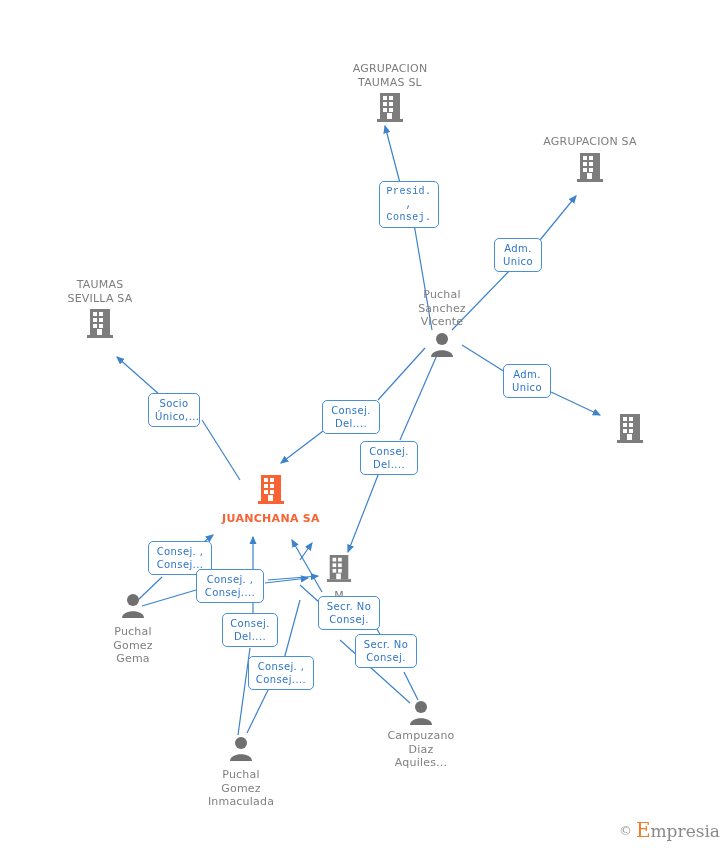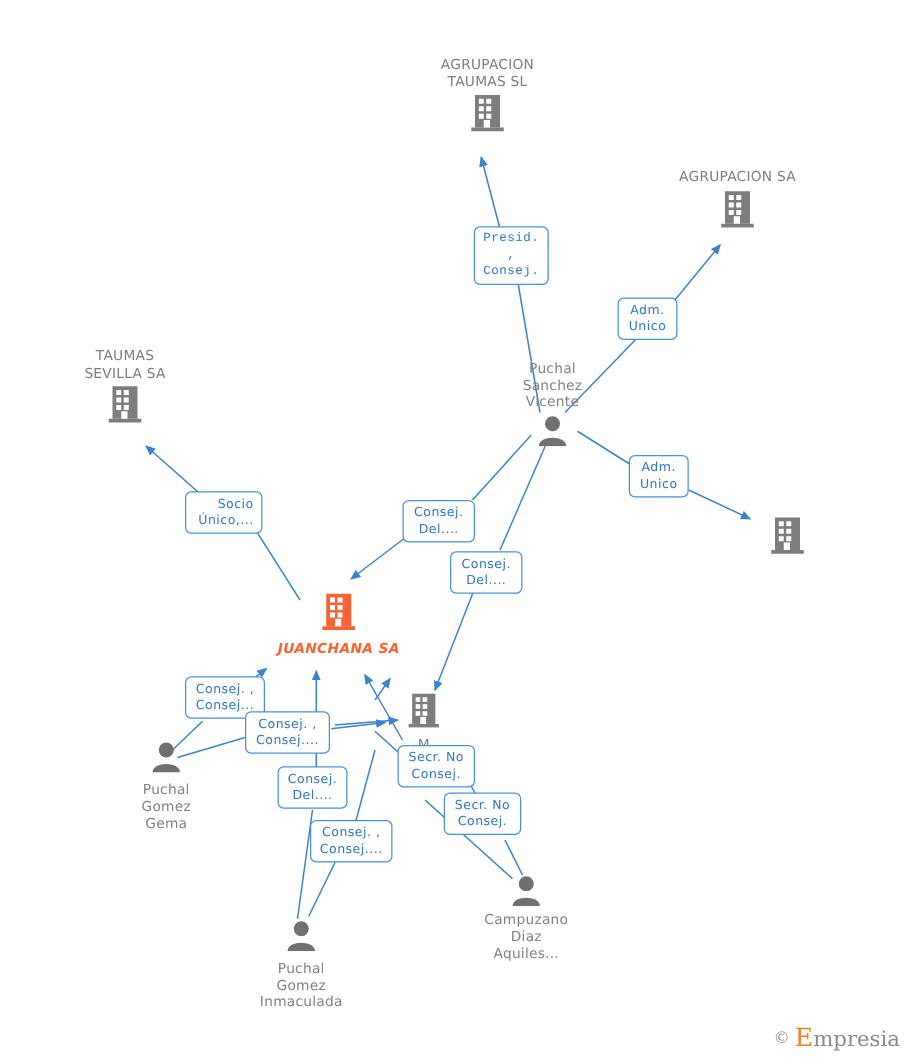"AGRUPACION" div.node { top: 45px -> 62px }
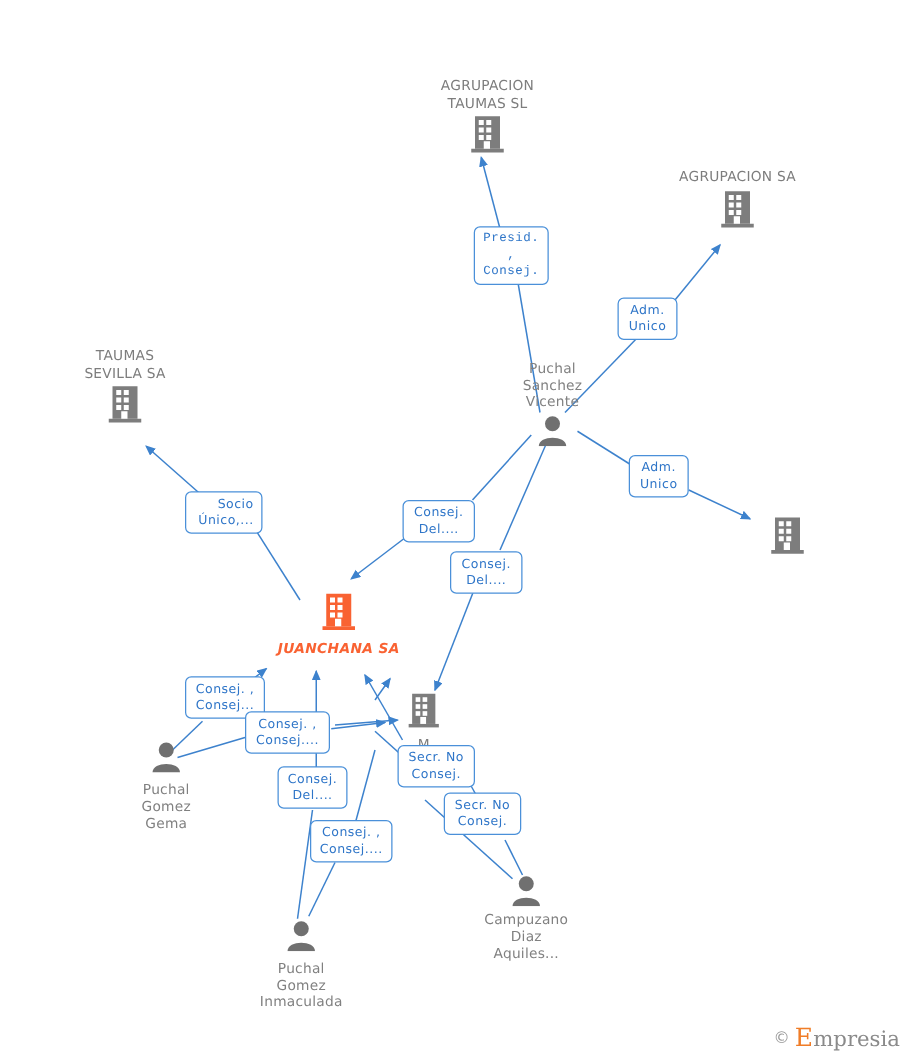"Socio" div.lbl { text-align: right -> none; width: 62px -> 52px }
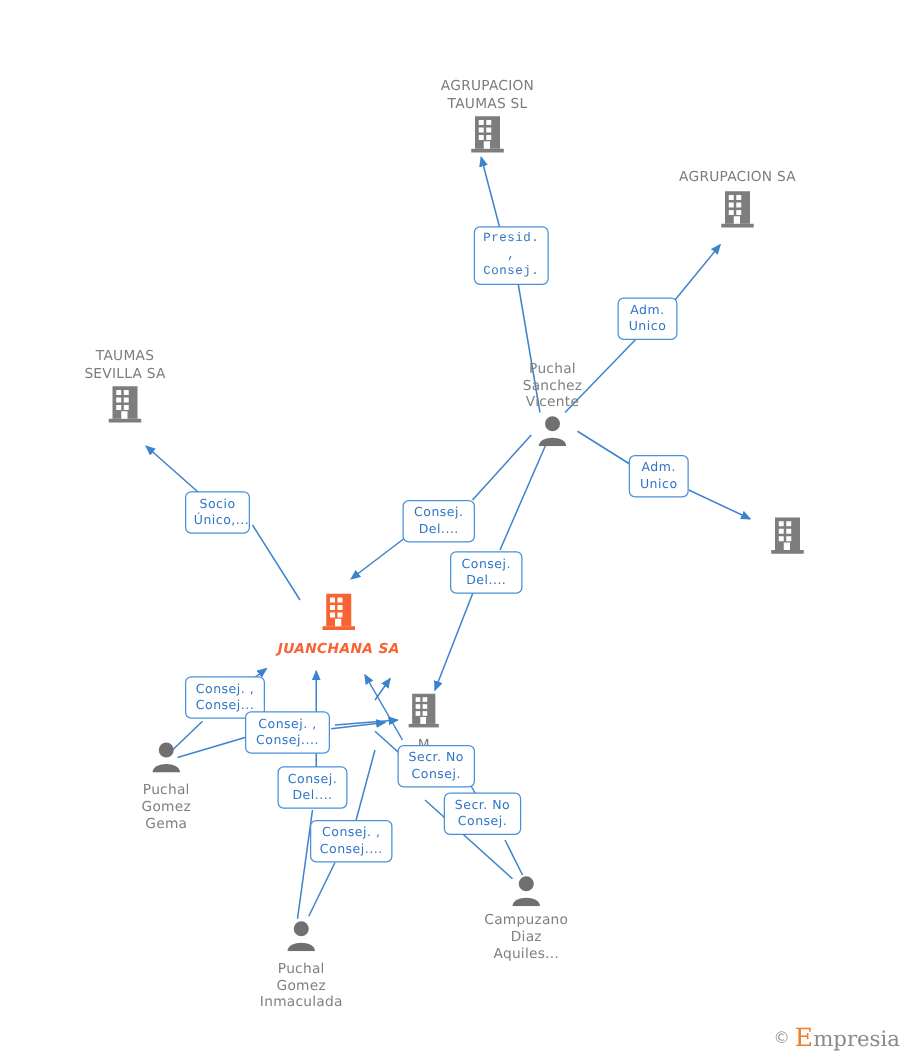"JUANCHANA SA" .node.highlight .cap { font-style: italic -> none }
